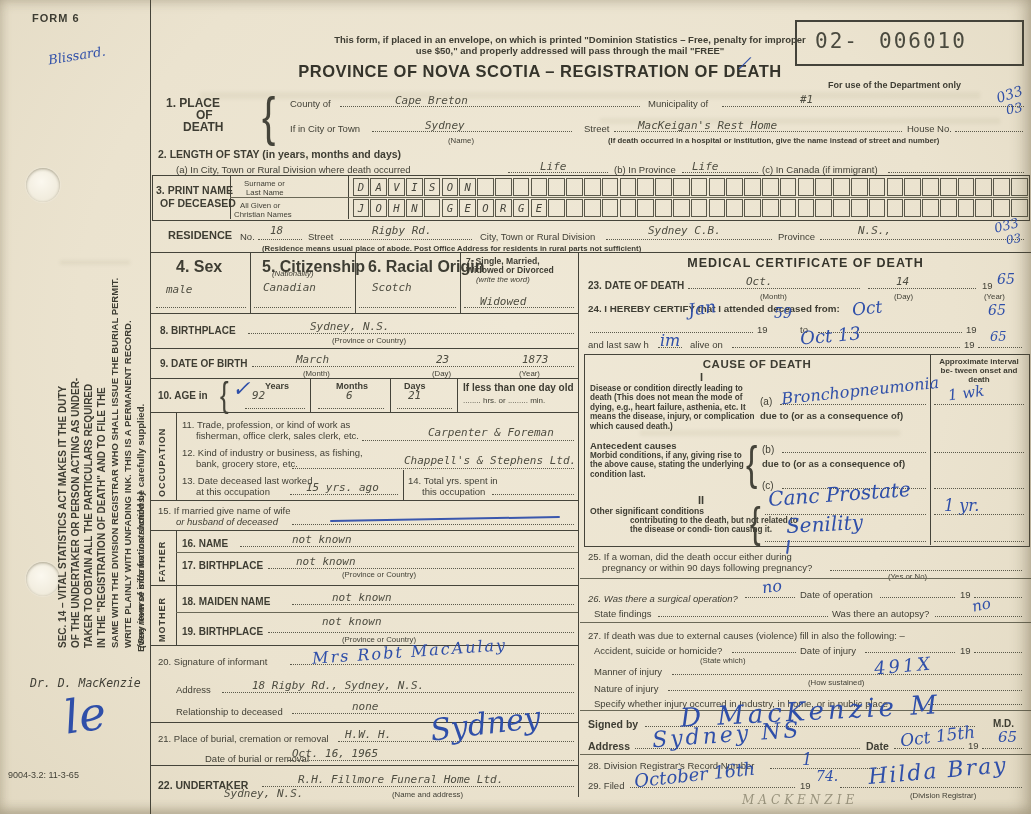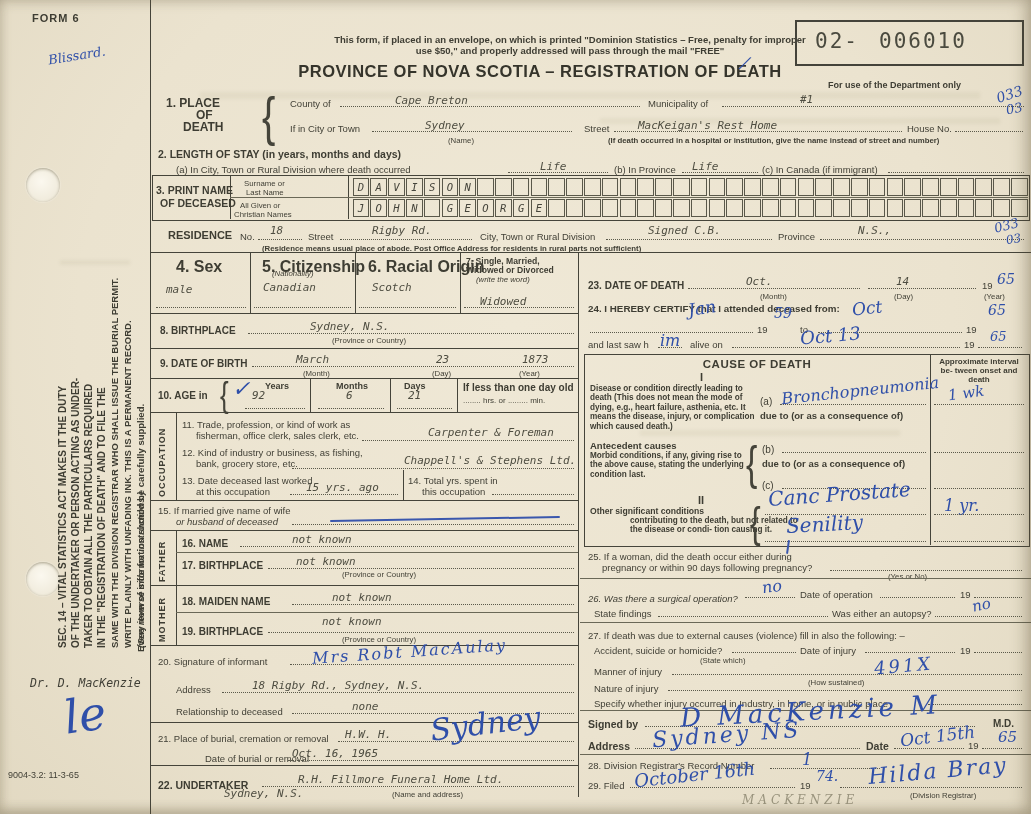"Signed C.B." span.abs { text: Signed -> Sydney }
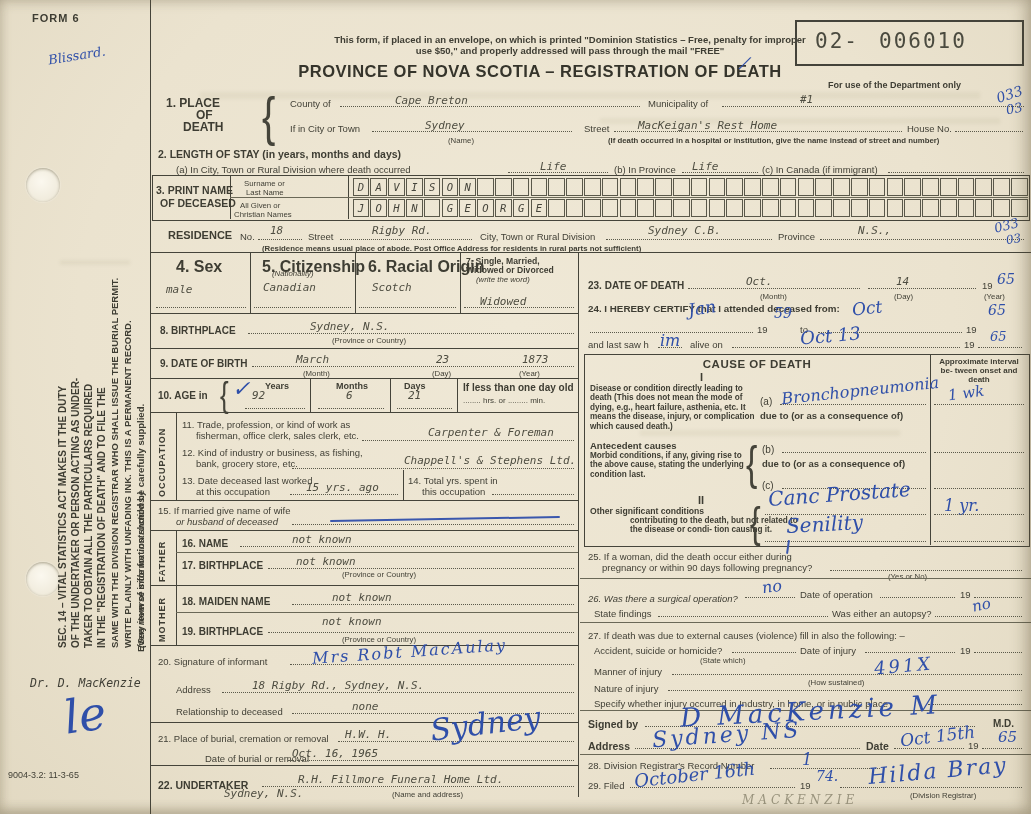"MEDICAL CERTIFICATE OF DEATH" div.abs { html: none -> <div>MEDICAL CERTIFICATE OF DEATH</div> }
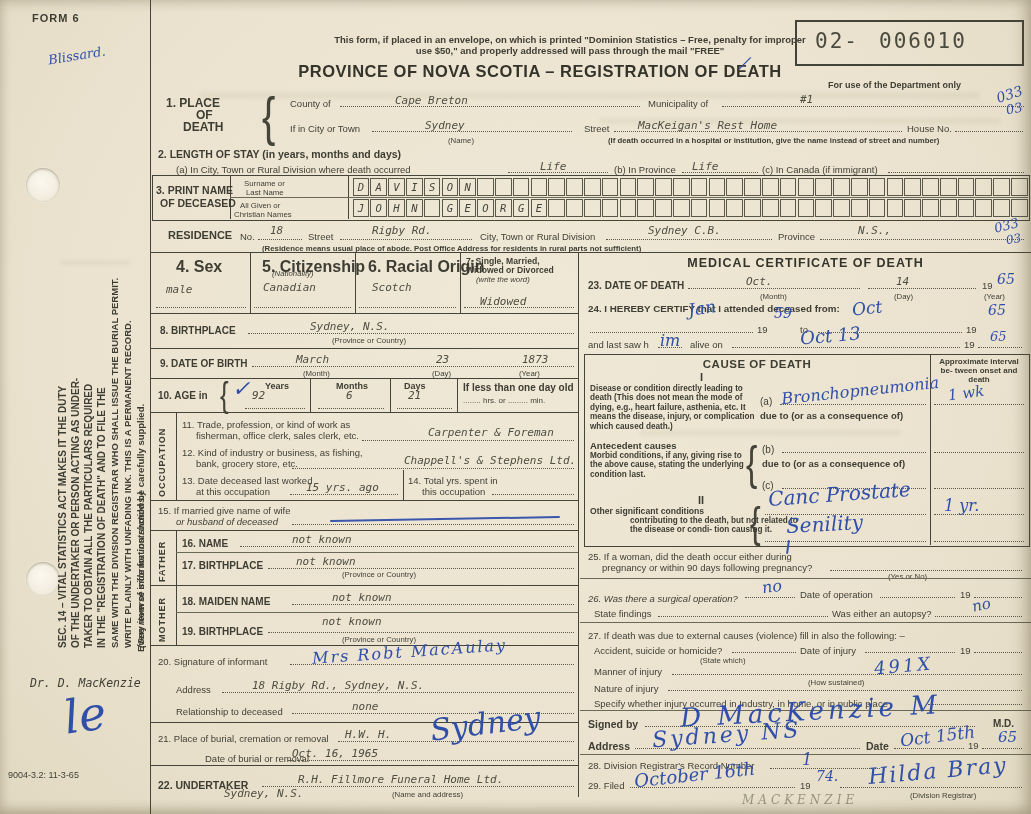"Was either an autopsy?" span.abs { text: either -> there }
